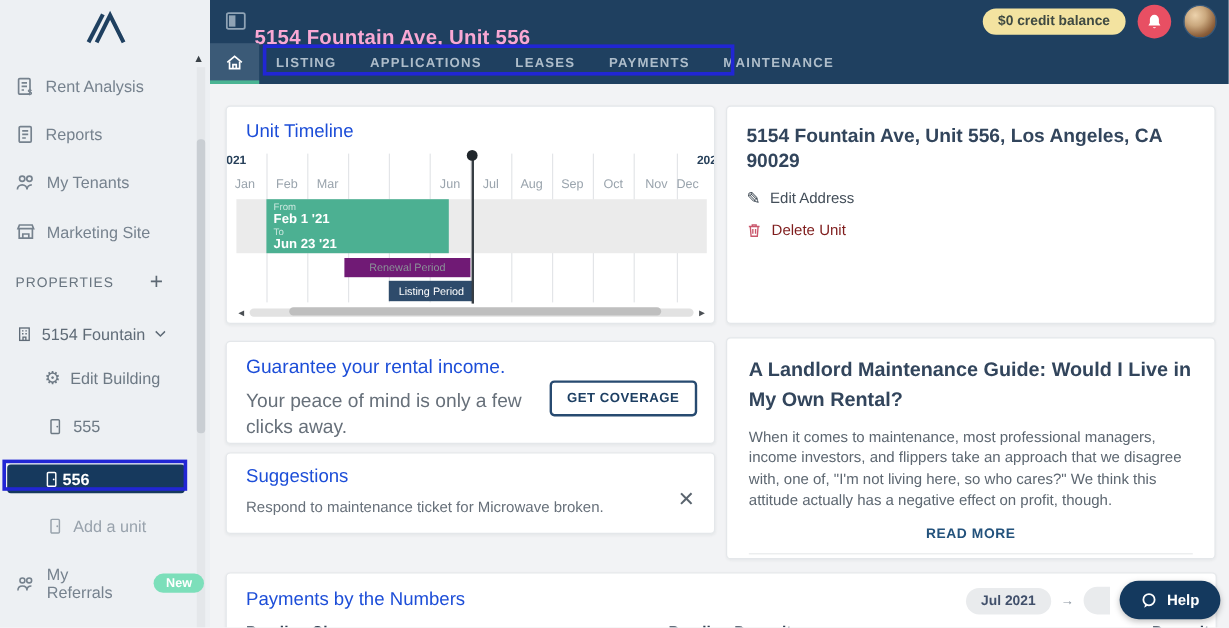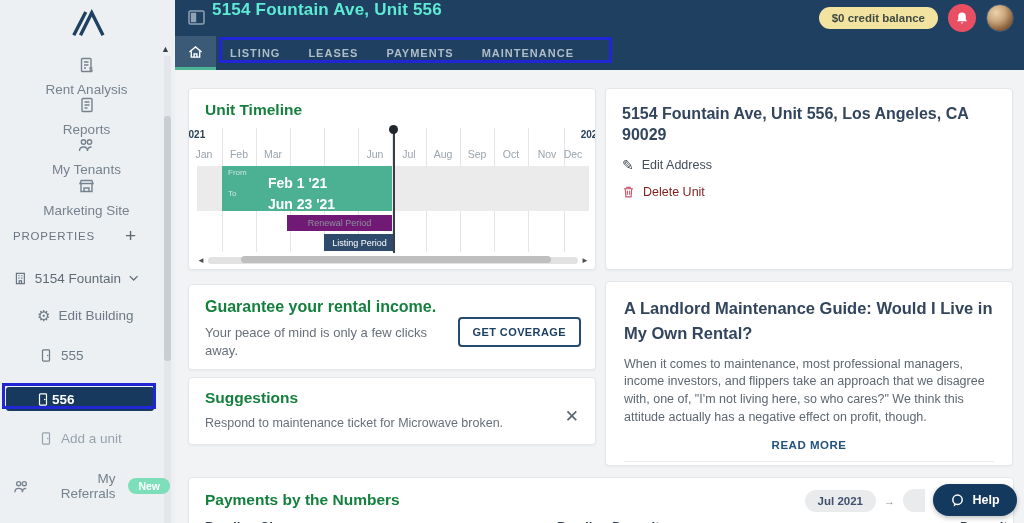"5154 Fountain Ave, Unit 556" .hdr-title { color: #5eead4 -> #f9a8d4; top: 0 -> 22px }
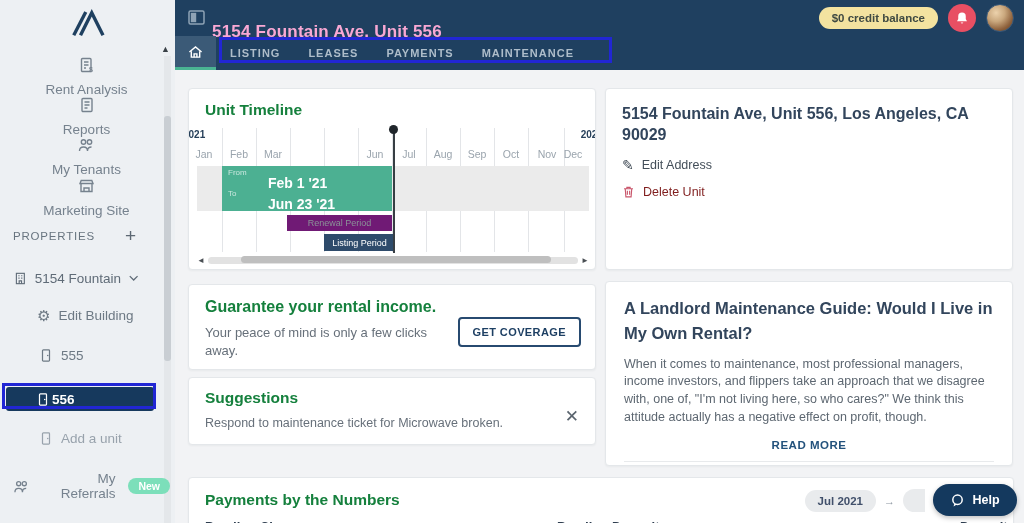"APPLICATIONS" div.tab { html: none -> <div>APPLICATIONS</div> }
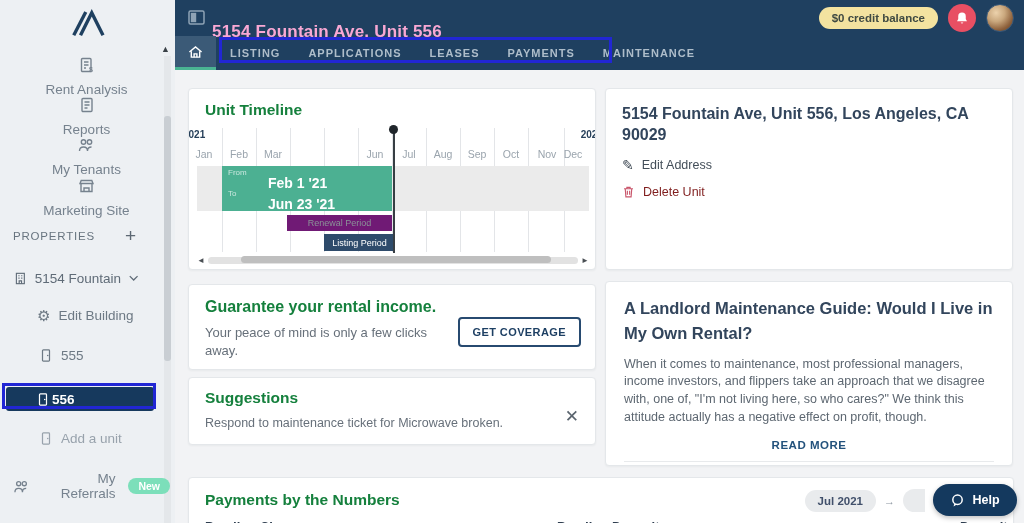"Rent Analysis" .nav-item { flex-direction: column -> none }
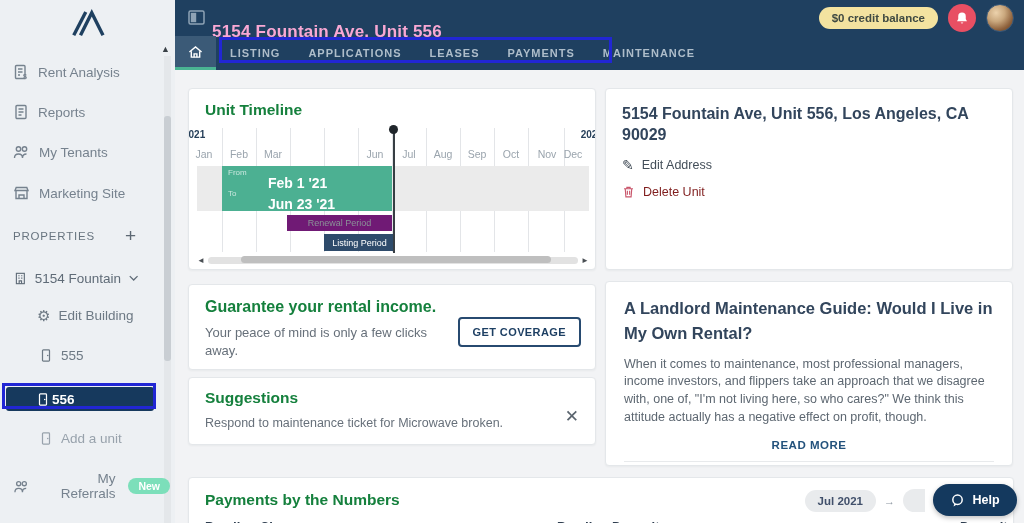"Unit Timeline" .card-title { color: #15803d -> #1d4ed8; font-weight: 700 -> 400 }
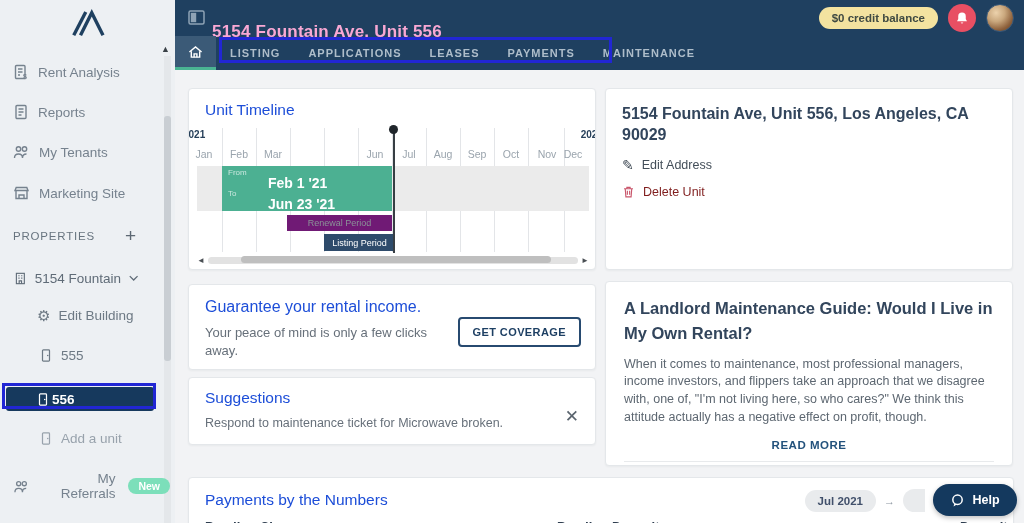"From" .bar-lease { width: 170px -> 152px }
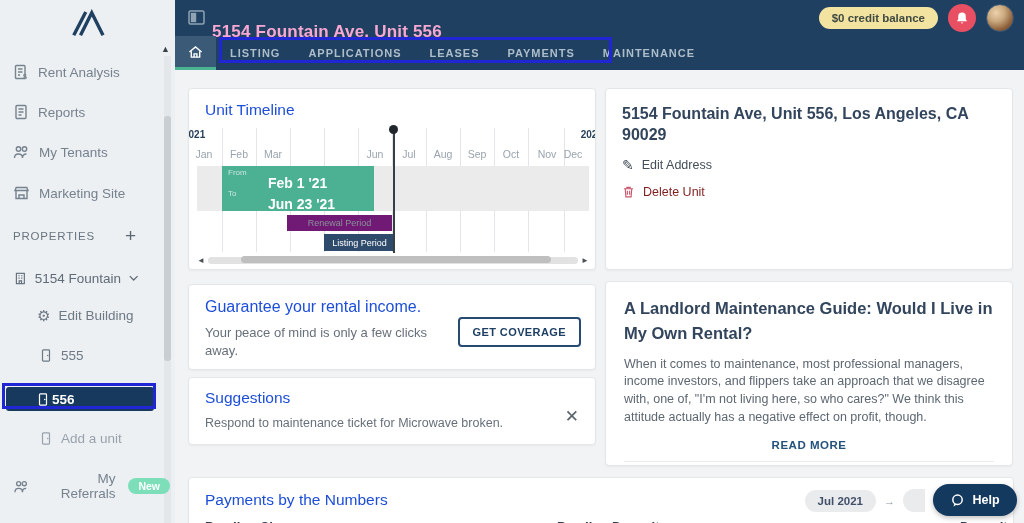"Feb 1 '21" .bar-lease .val { font-size: 14px -> 11px; margin-left: 40px -> none }
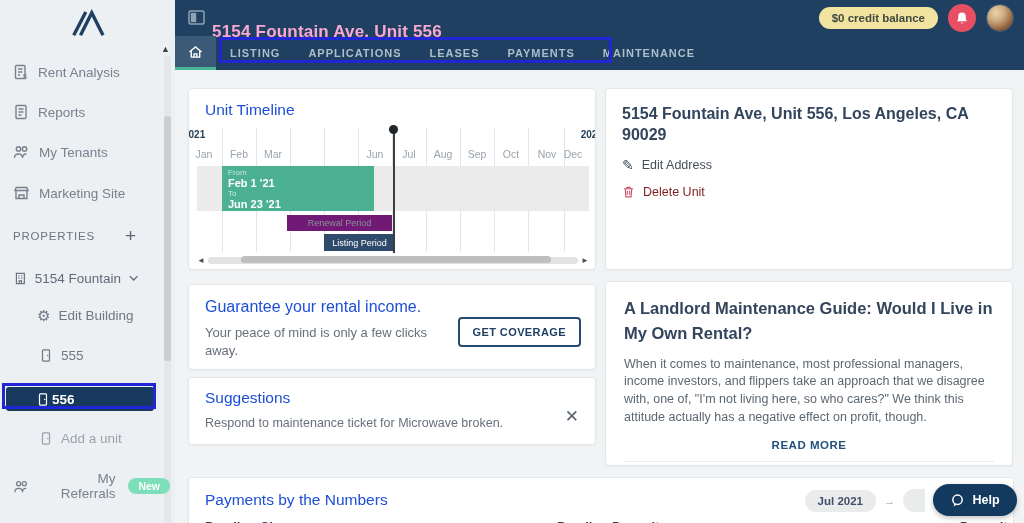"Your peace of mind is" .guar-body { font-size: 13px -> 16px }
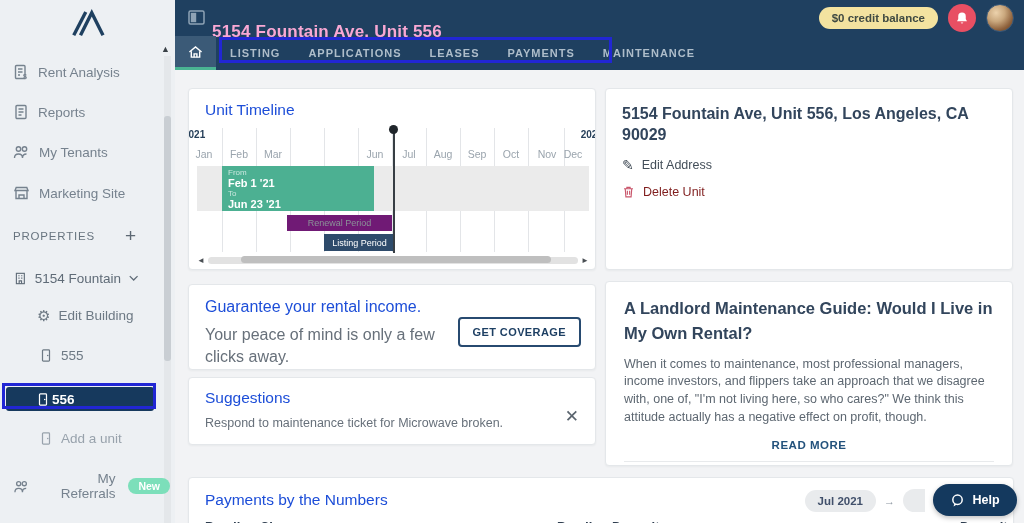"My Referrals" .referrals-row { text-align: right -> none }
